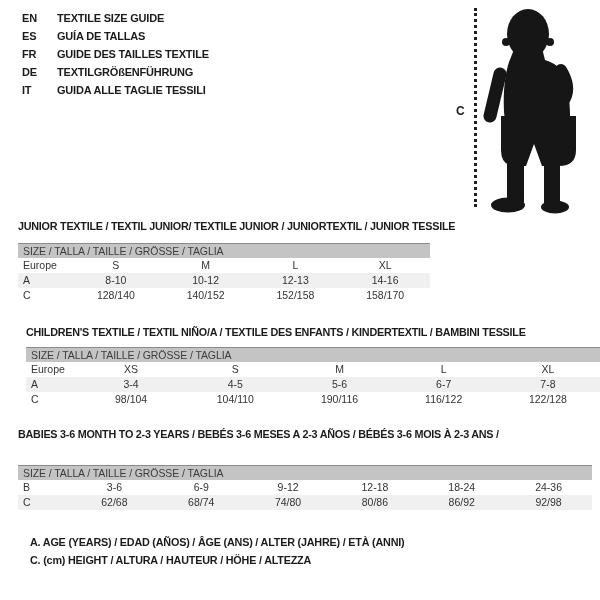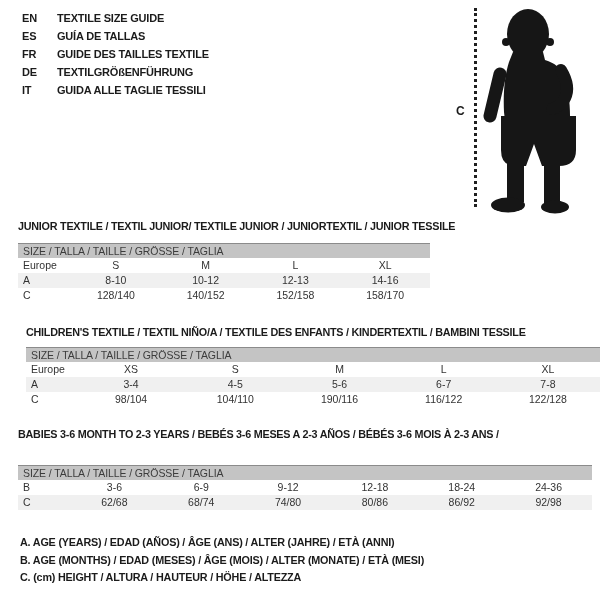"A. AGE (YEARS) / EDAD" .notes { left: 20px -> 30px }
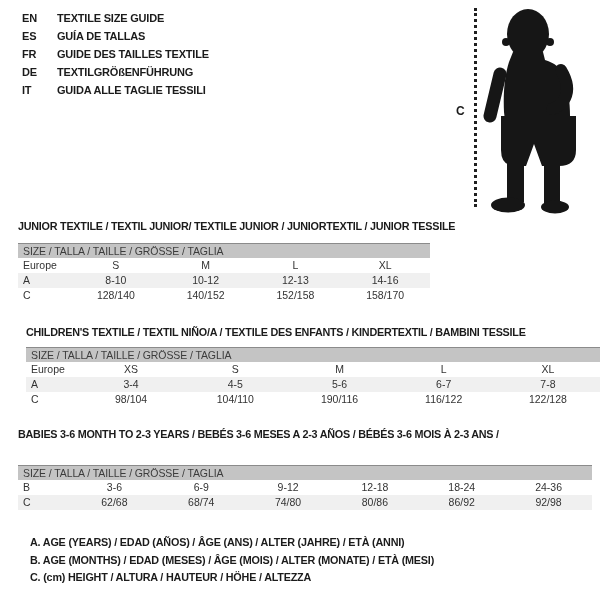"B. AGE (MONTHS) / EDAD" div.note-line { html: <div>B. AGE (MONTHS) / EDAD (MESES) / ÂGE (MOIS) / ALTER (MONATE) / ETÀ (MESI)</div> -> none }
